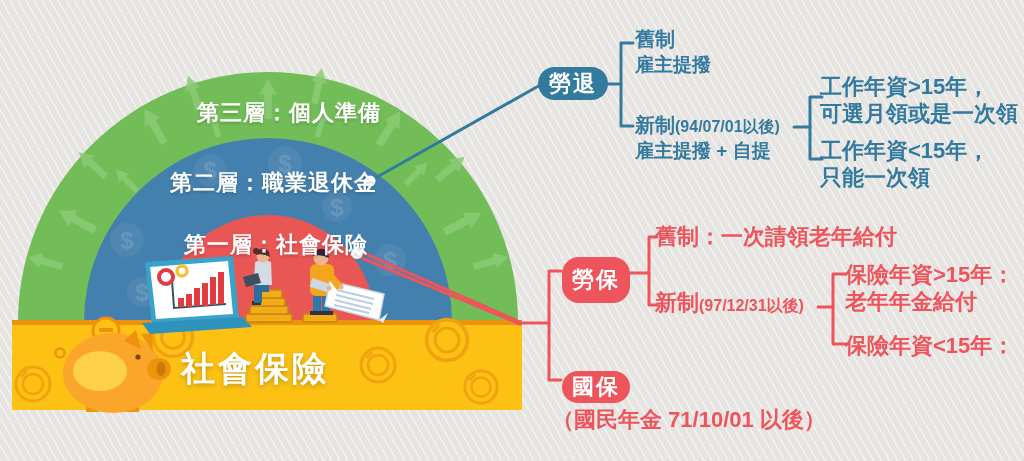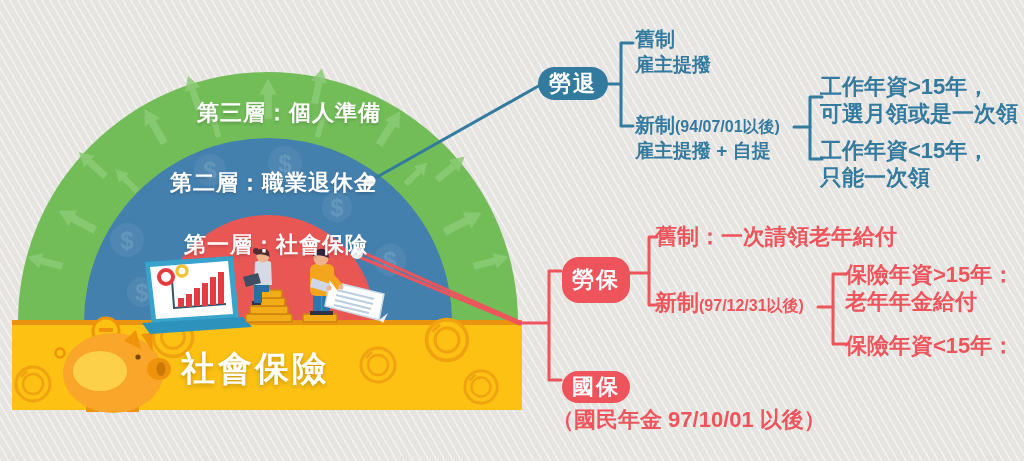"（國民年金 97/10/01 以後）" div.txt { text: 97/10/01 -> 71/10/01 }
